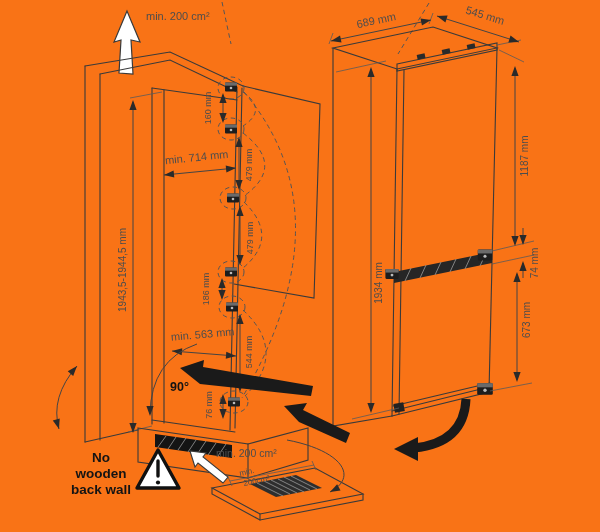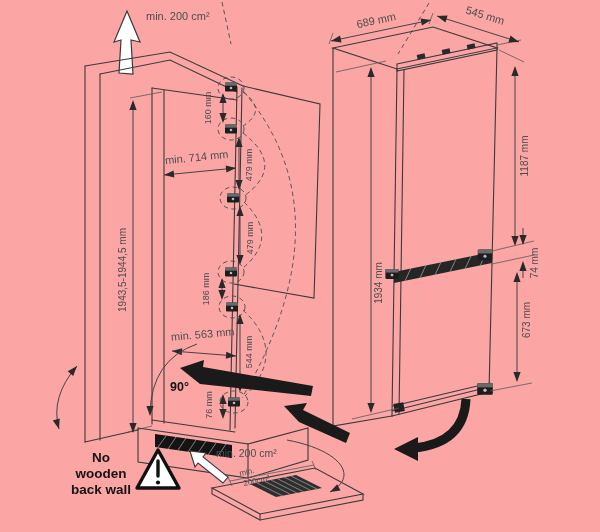"min. 200 cm²" .stage { background: #fca5a5 -> #f97316 }
